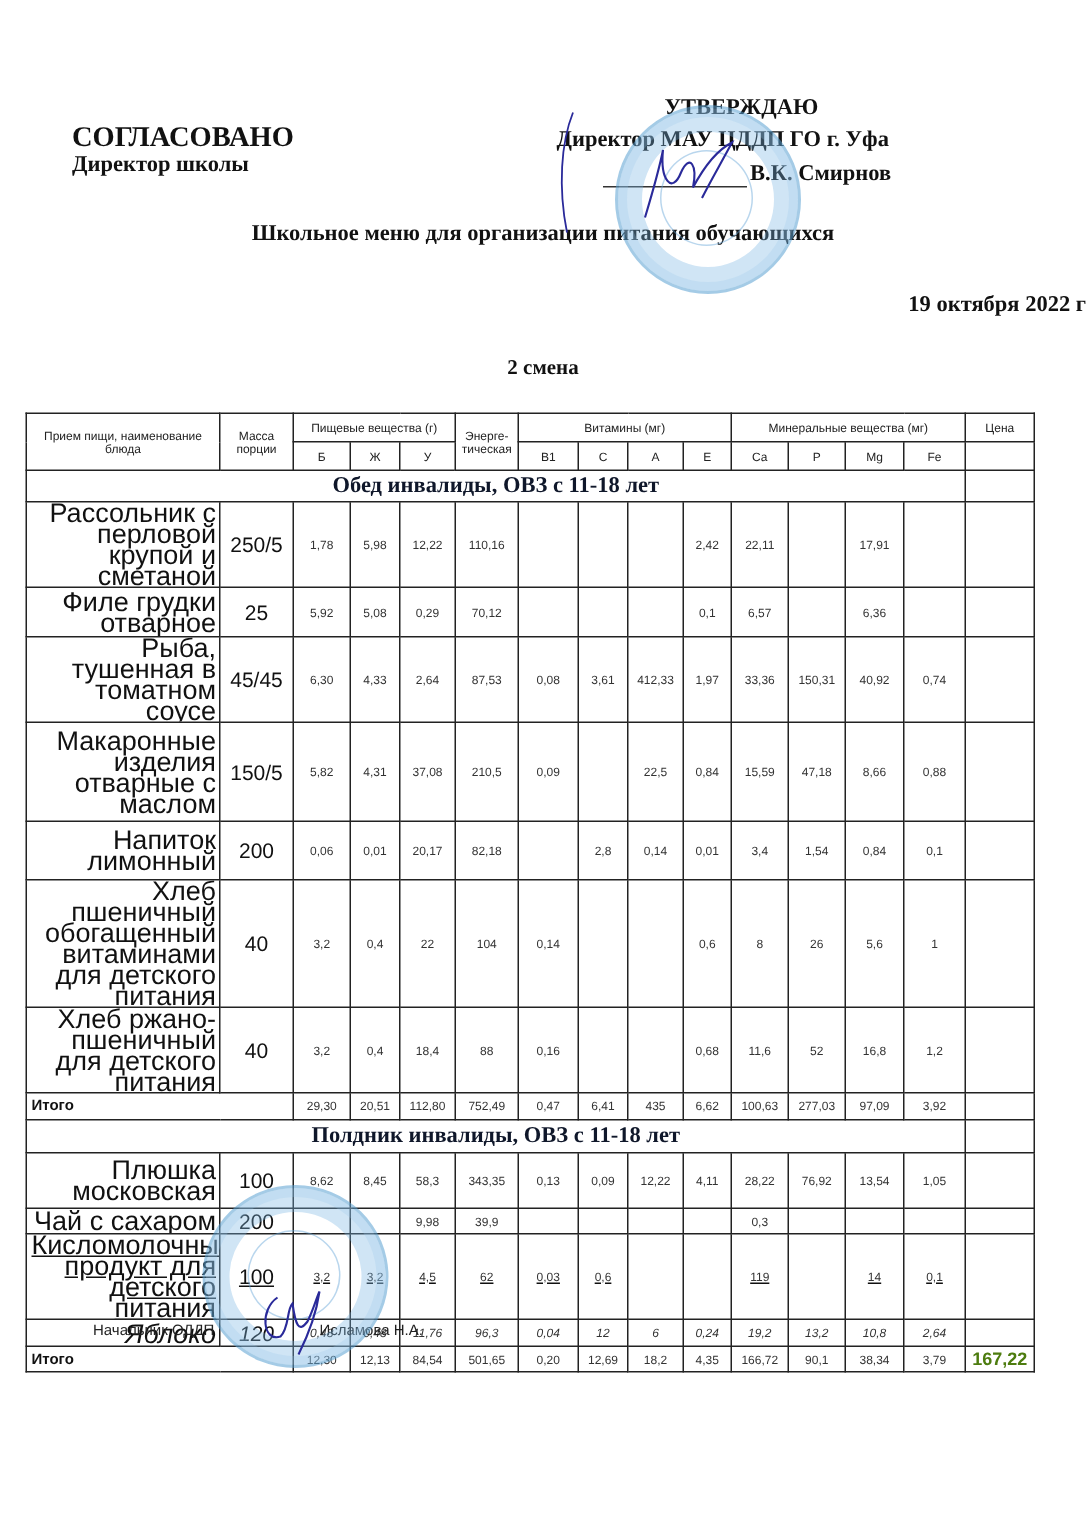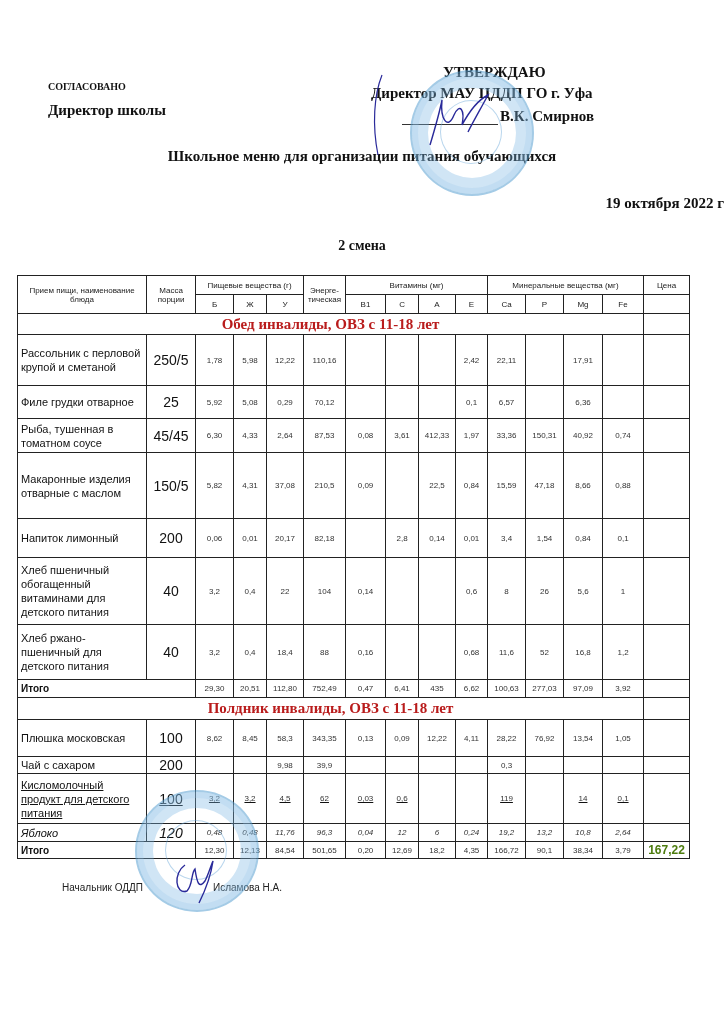"СОГЛАСОВАНО" .agree-title { font-size: 10px -> 19px }
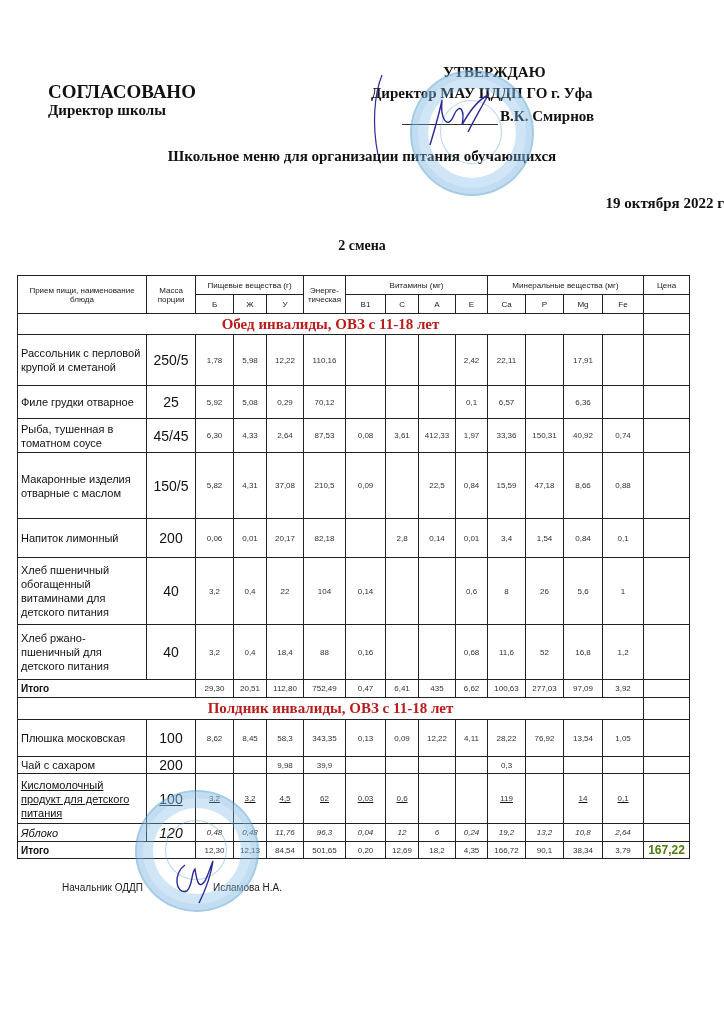"Обед инвалиды, ОВЗ с 11-18" table.menu td.section { color: #b91c1c -> #0f172a }
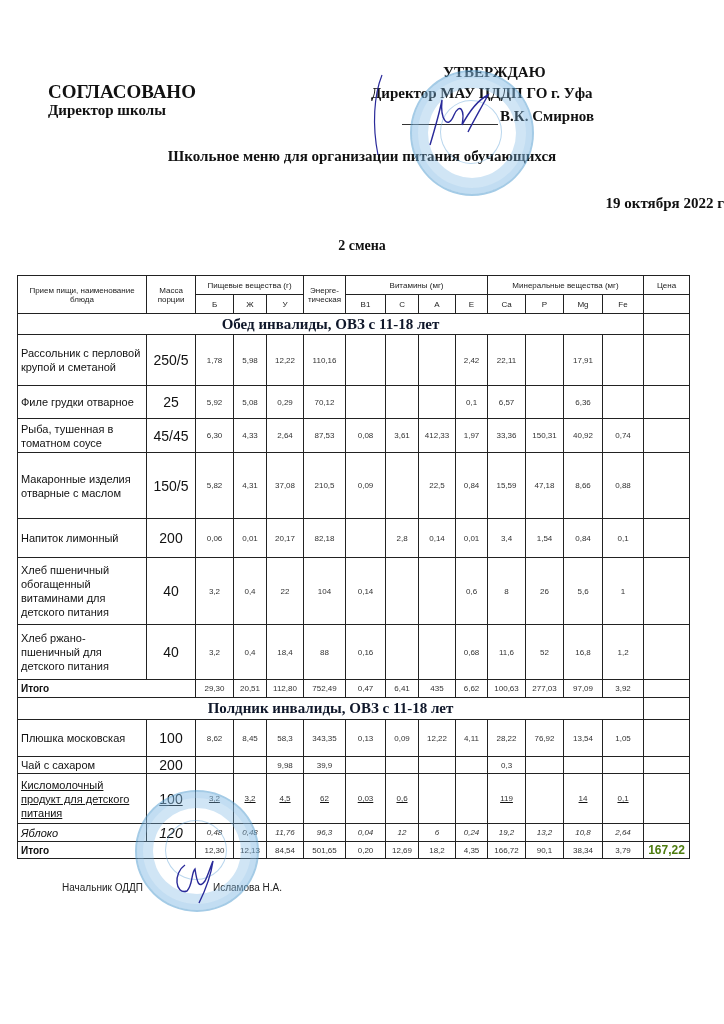"Рассольник с перловой крупой и" table.menu td.name { font-size: 11px -> 18px; text-align: left -> right }
